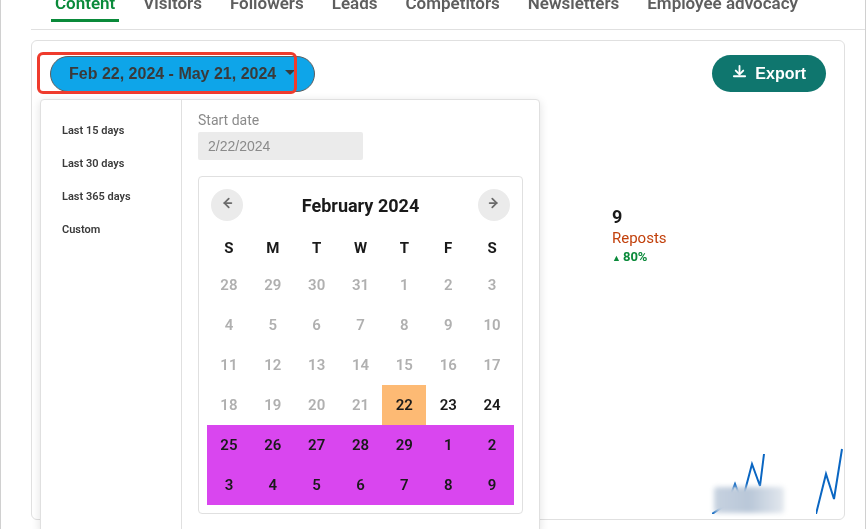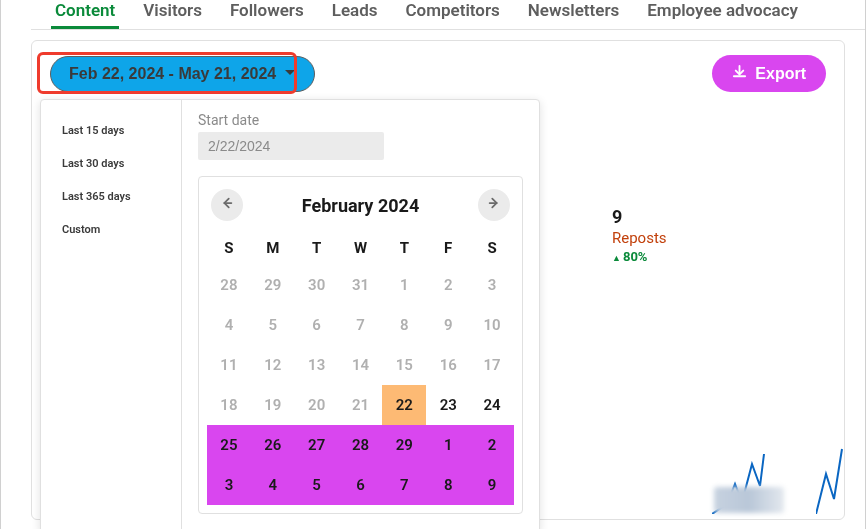"Content" .tabs { align-items: flex-start -> flex-end; padding: 0 24px -> 8px 24px }
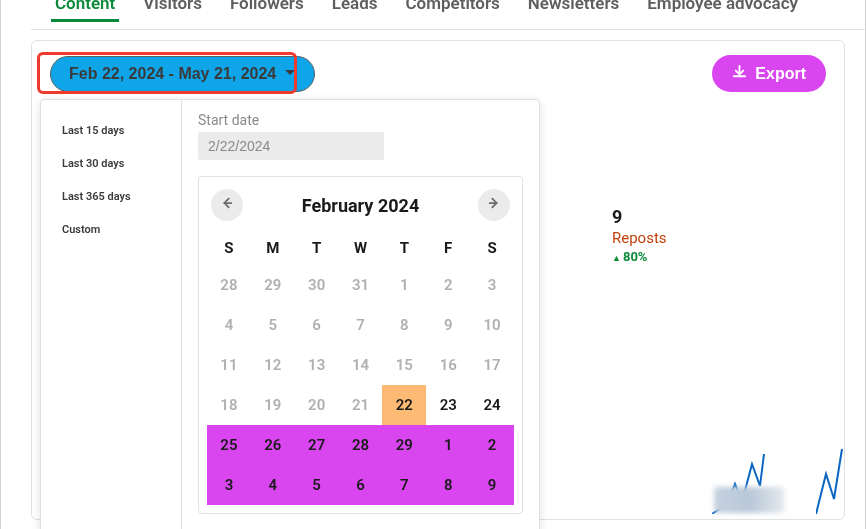"Export" .export-btn { background: #d946ef -> #0f766e }
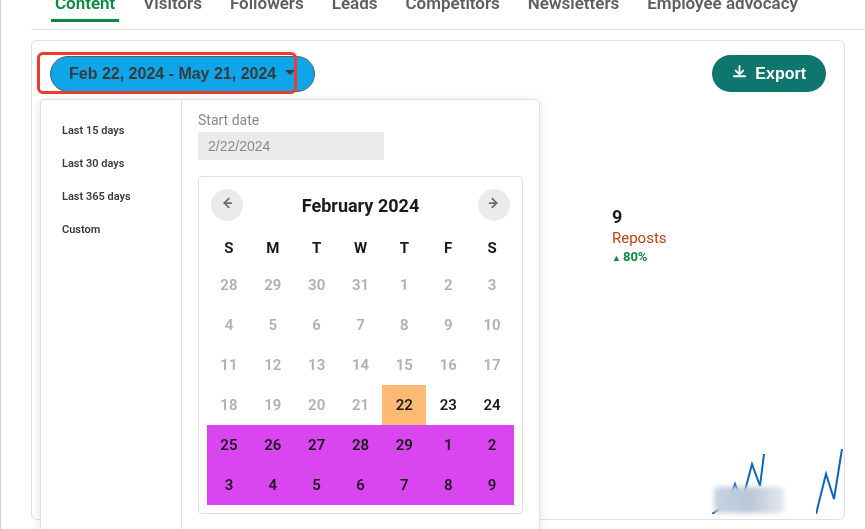"2/22/2024" .start-input { width: 186px -> 165px }
